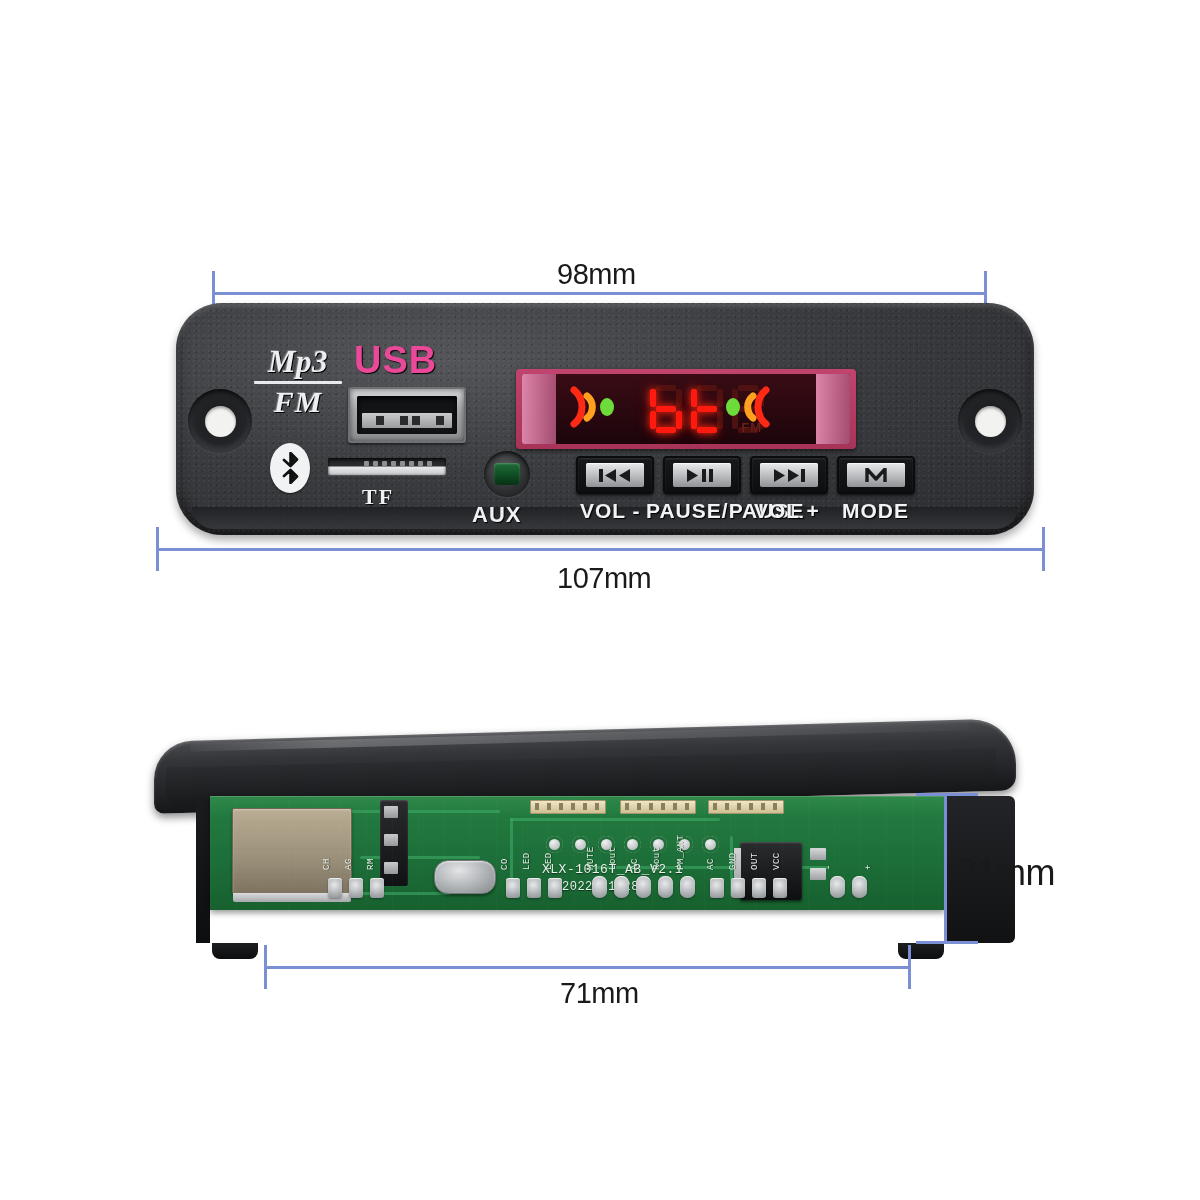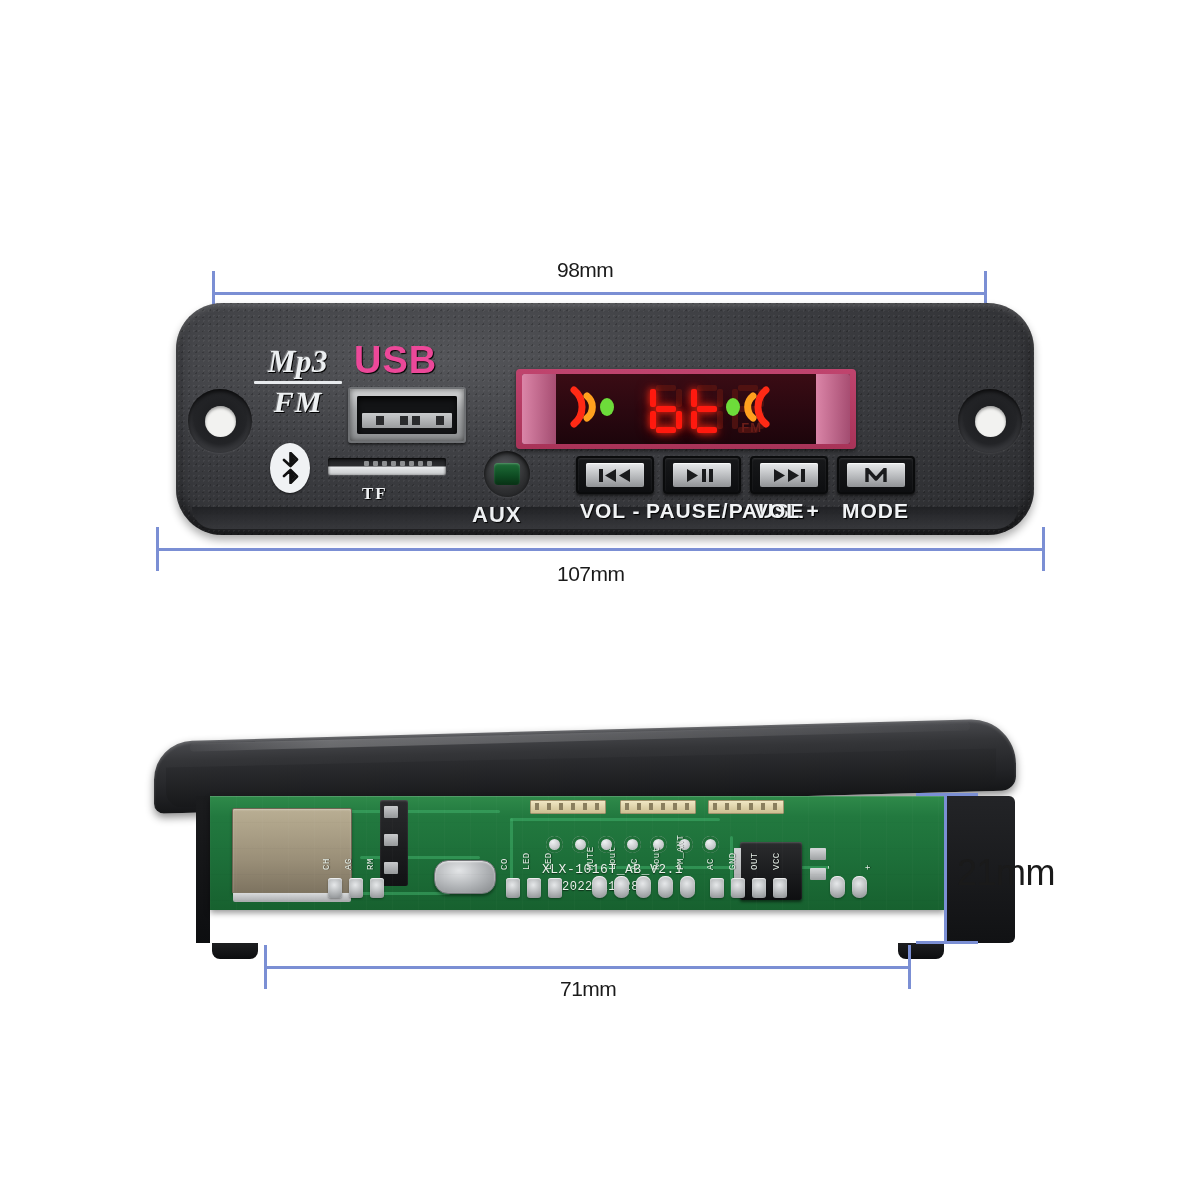"98mm" .dim-label { font-size: 21px -> 29px }
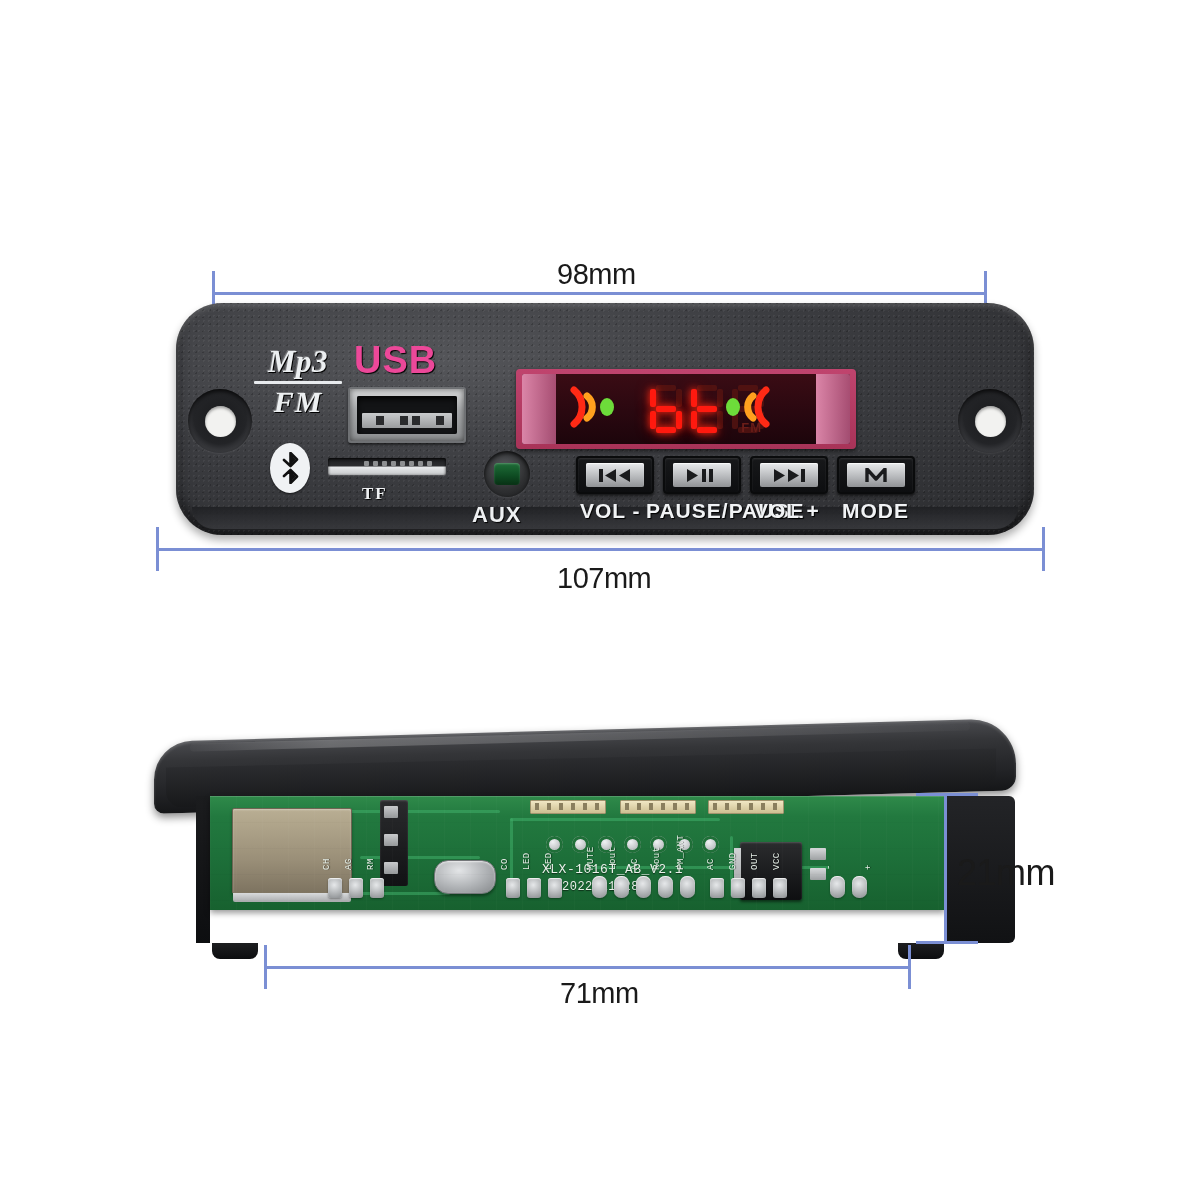"TF" .tf-label { font-size: 17px -> 22px }
